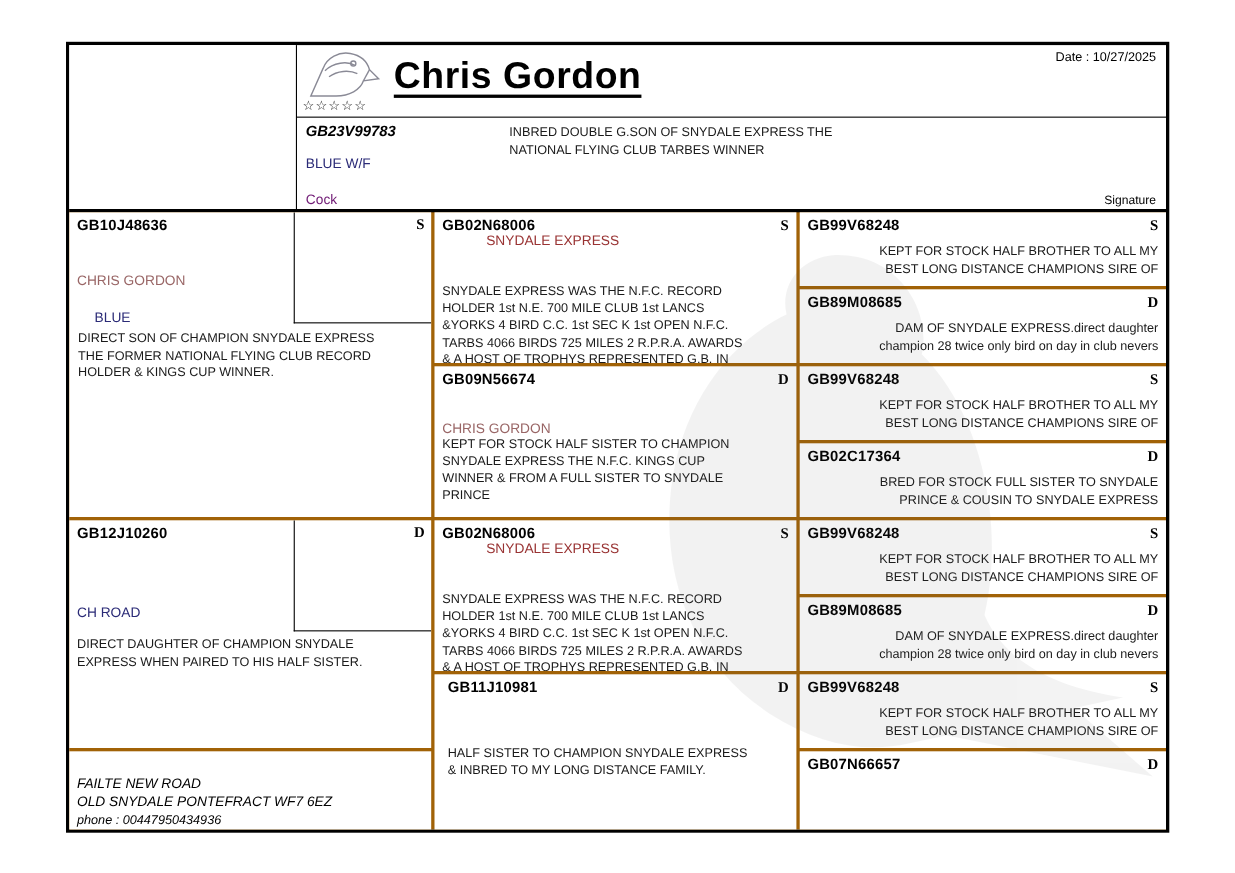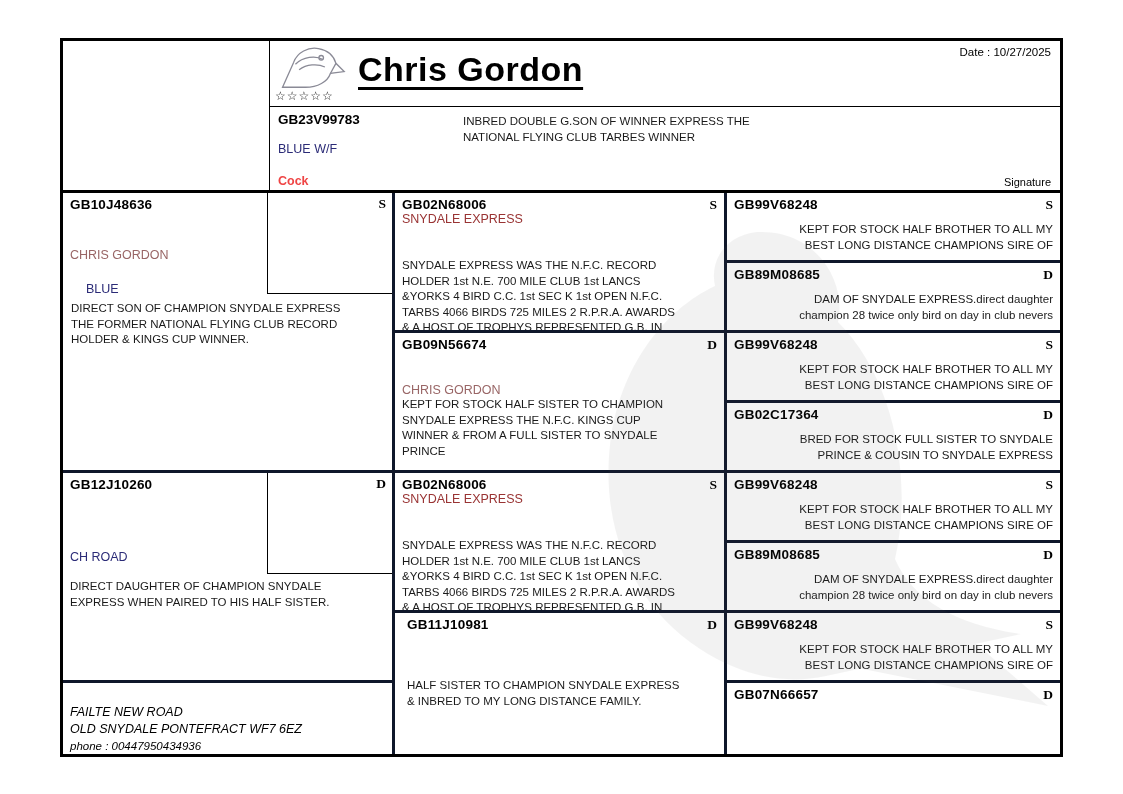"GB23V99783" .h-ring { font-style: none -> italic }
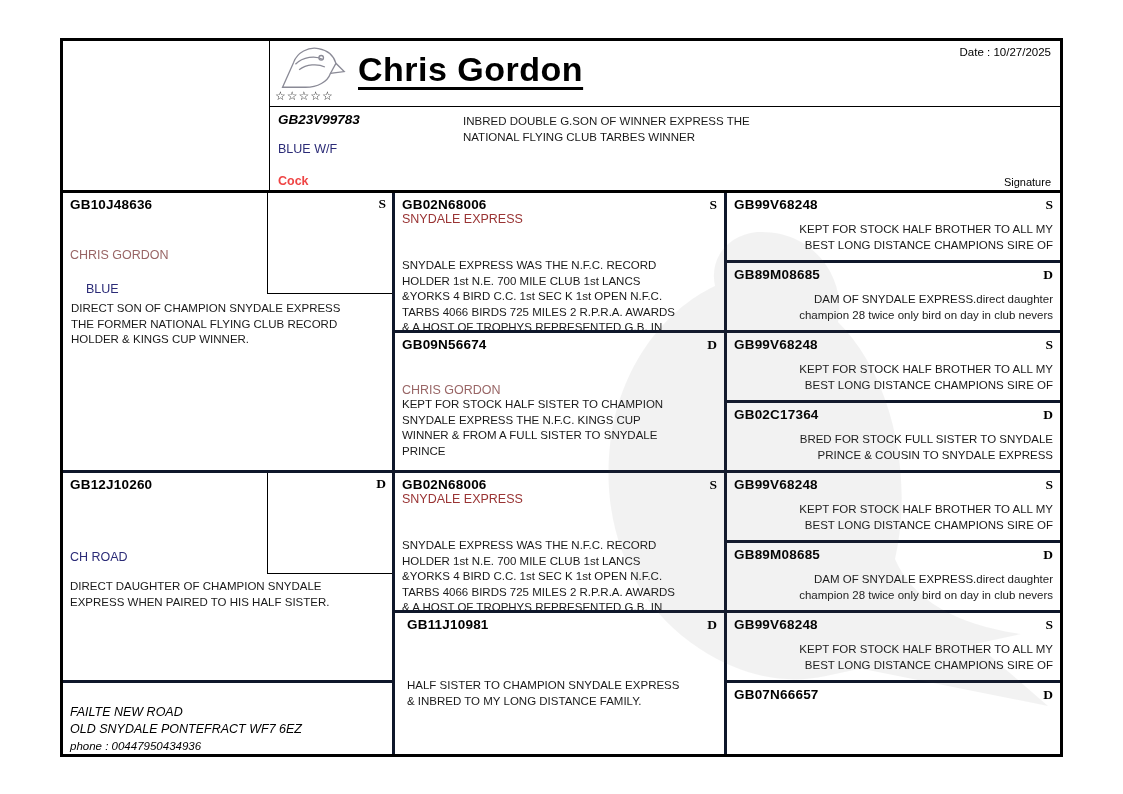"INBRED DOUBLE G.SON OF WINNER" div { text: WINNER -> SNYDALE }
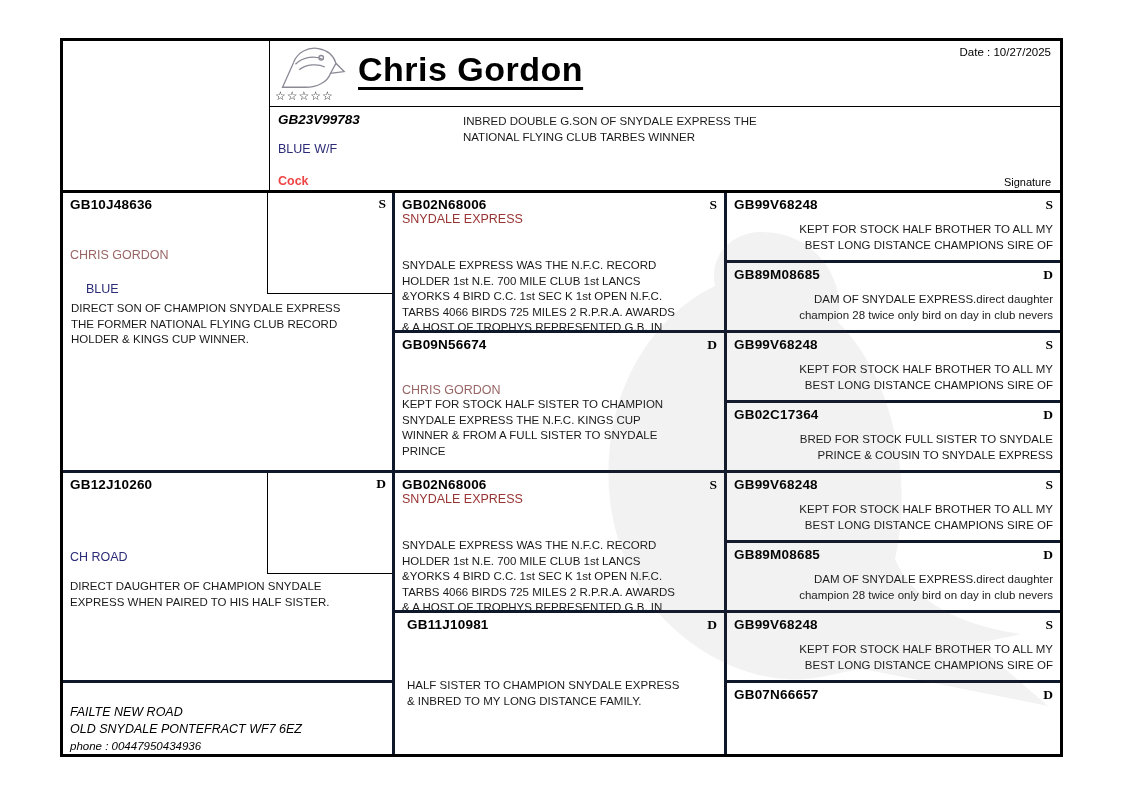"Cock" .h-sex { color: #ef4444 -> #701a75; font-weight: bold -> none }
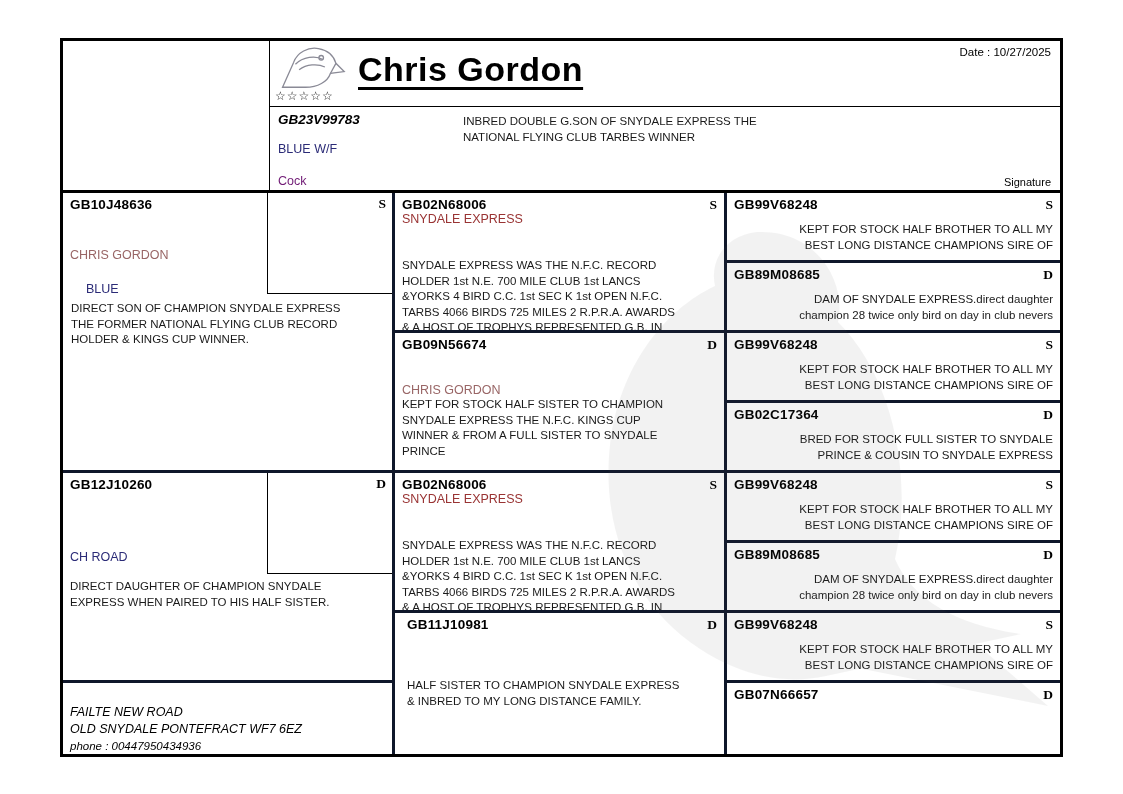"GB10J48636" .grid { background: #0f172a -> #a16207 }
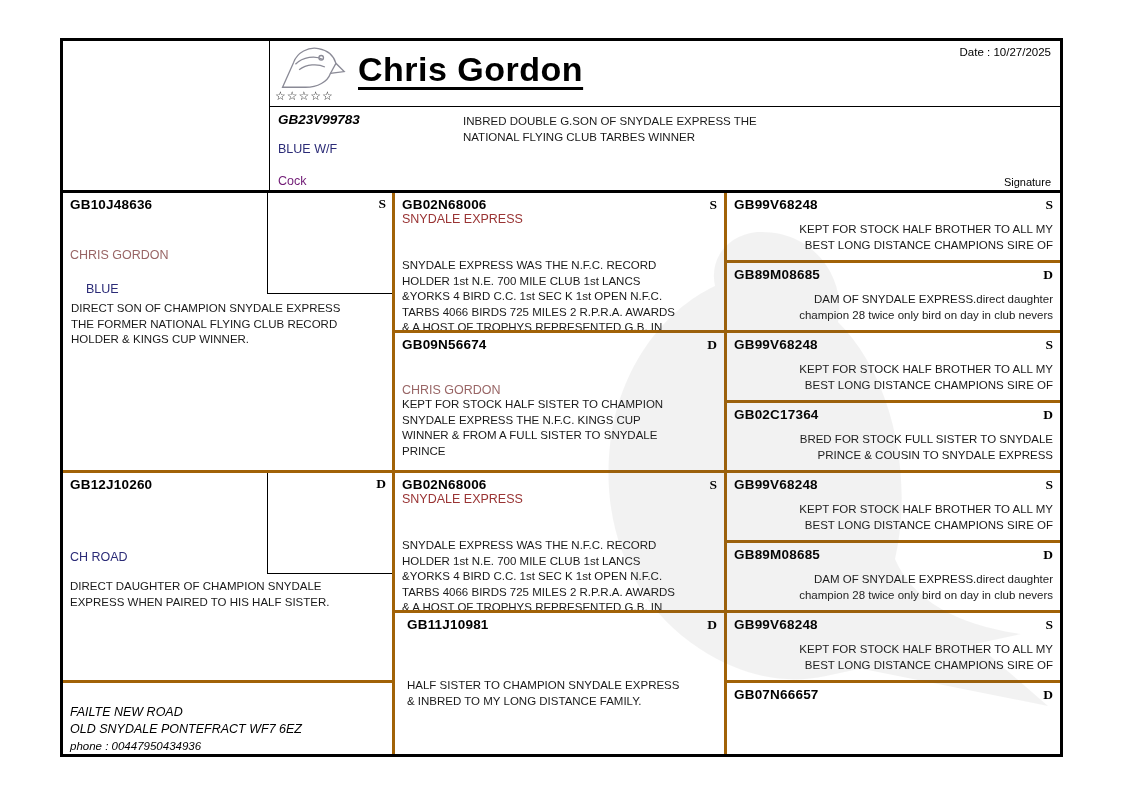"SNYDALE EXPRESS" .t-a .name { margin-left: none -> 40px }
